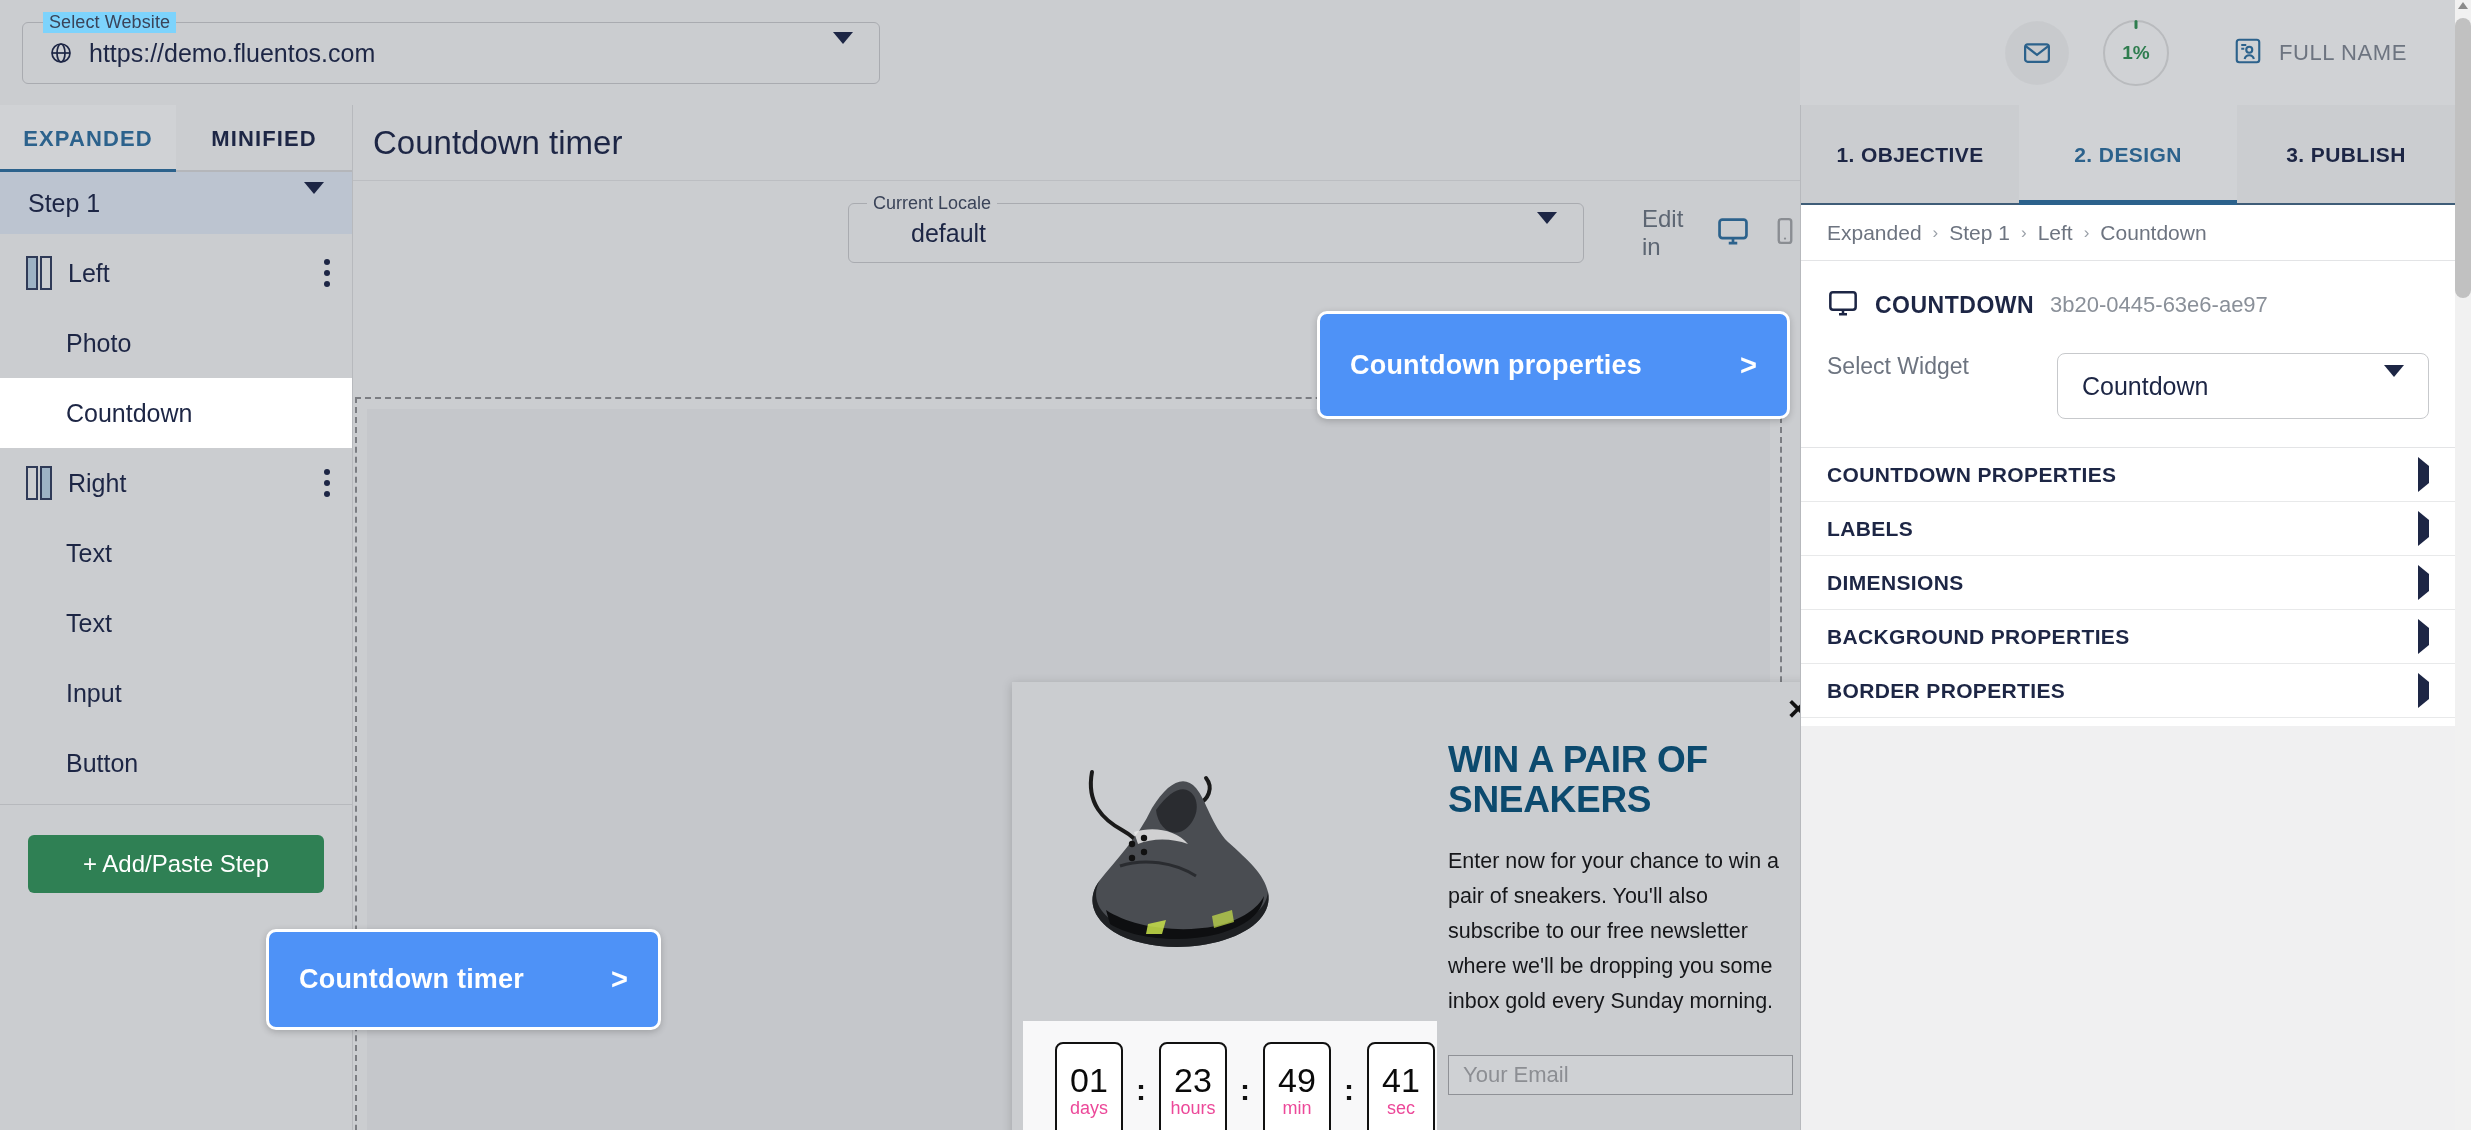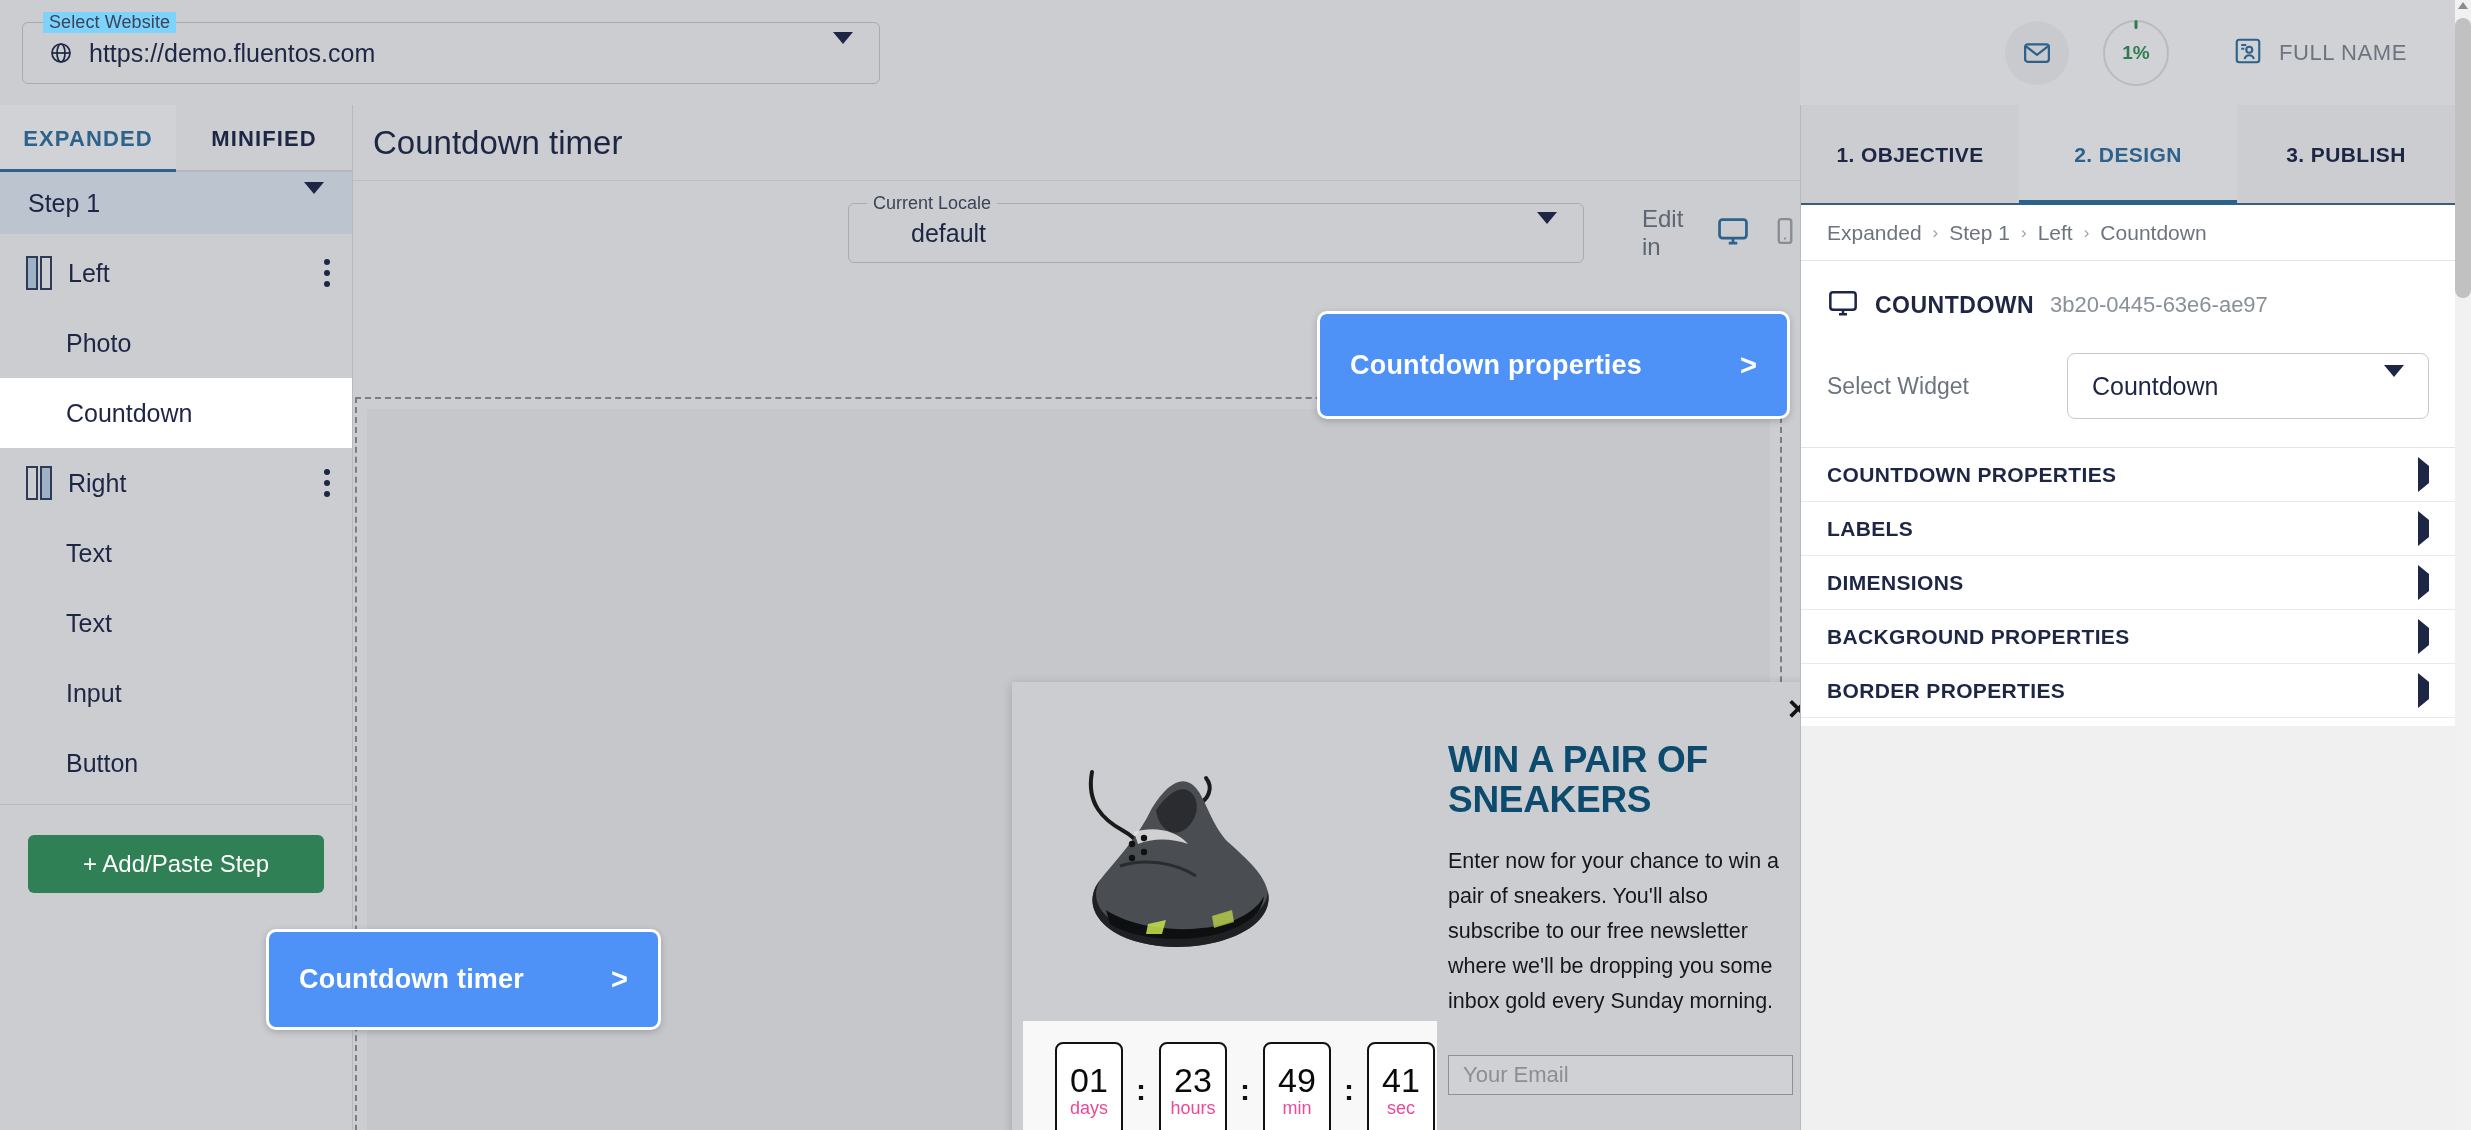"Select Widget" .widget-row { align-items: center -> none; gap: 10px -> none }
